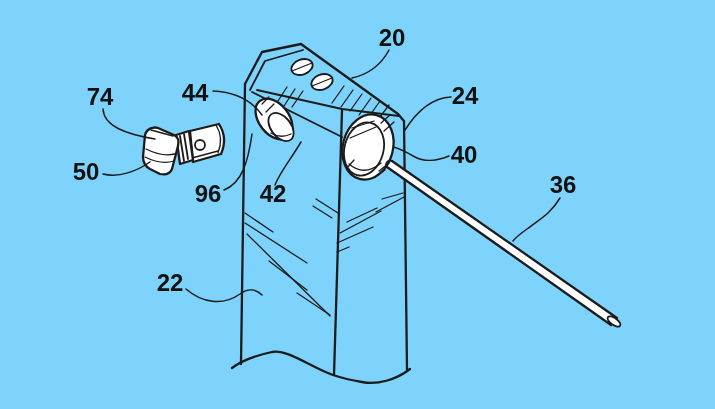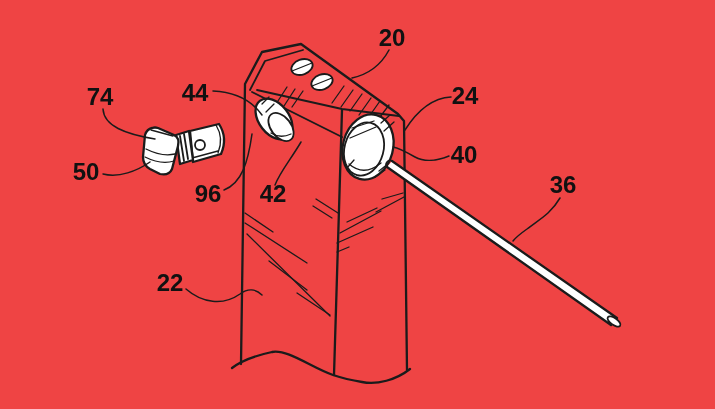"20" .stage { background: #ef4444 -> #7dd3fc }
